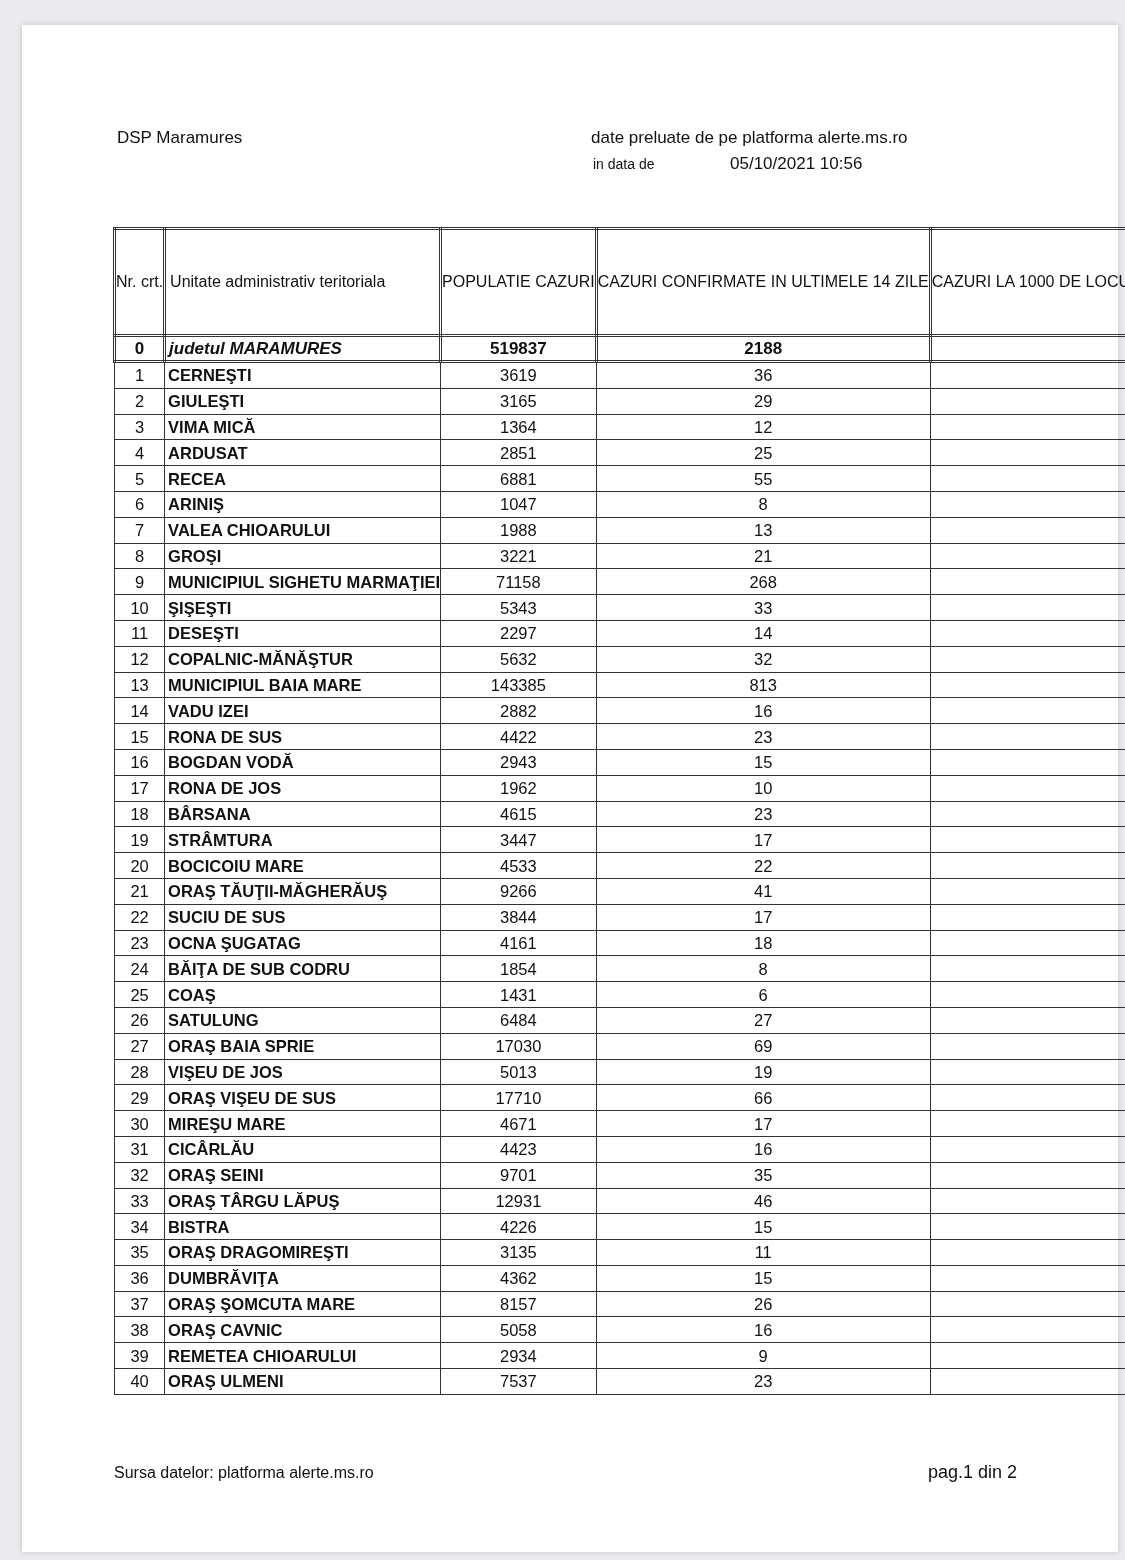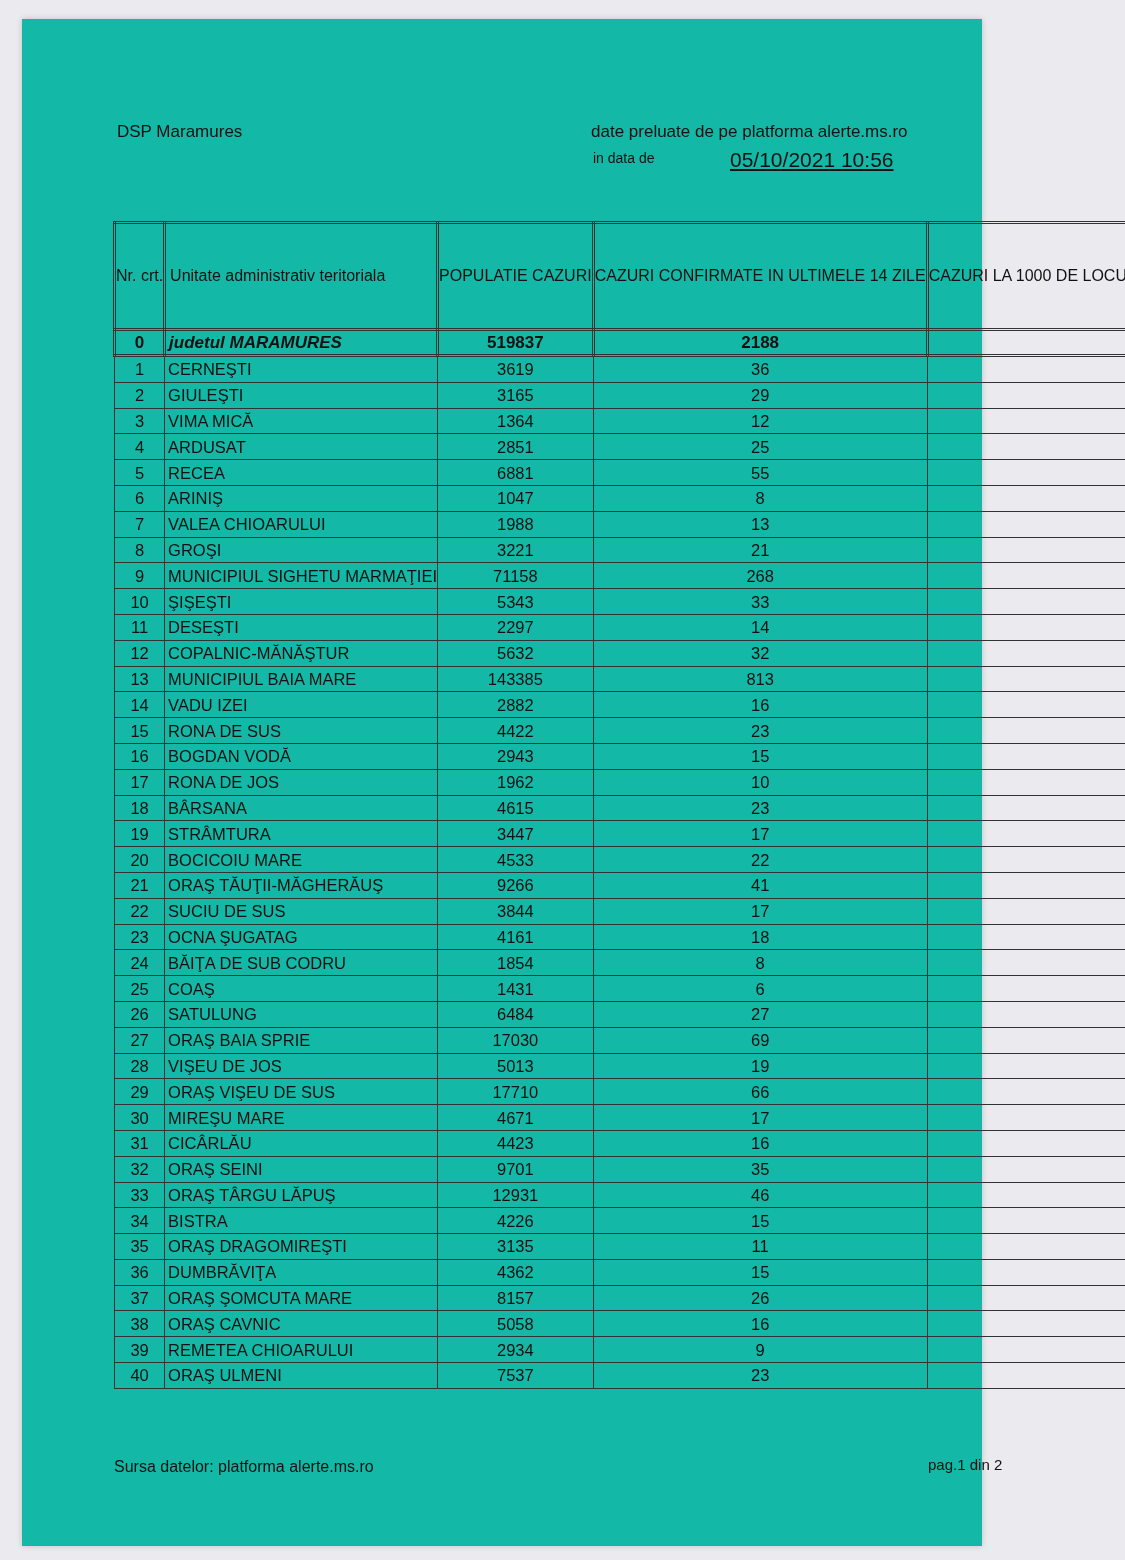"DSP Maramures" .page { background: #14b8a6 -> #ffffff; top: 19px -> 25px; width: 960px -> 1096px }
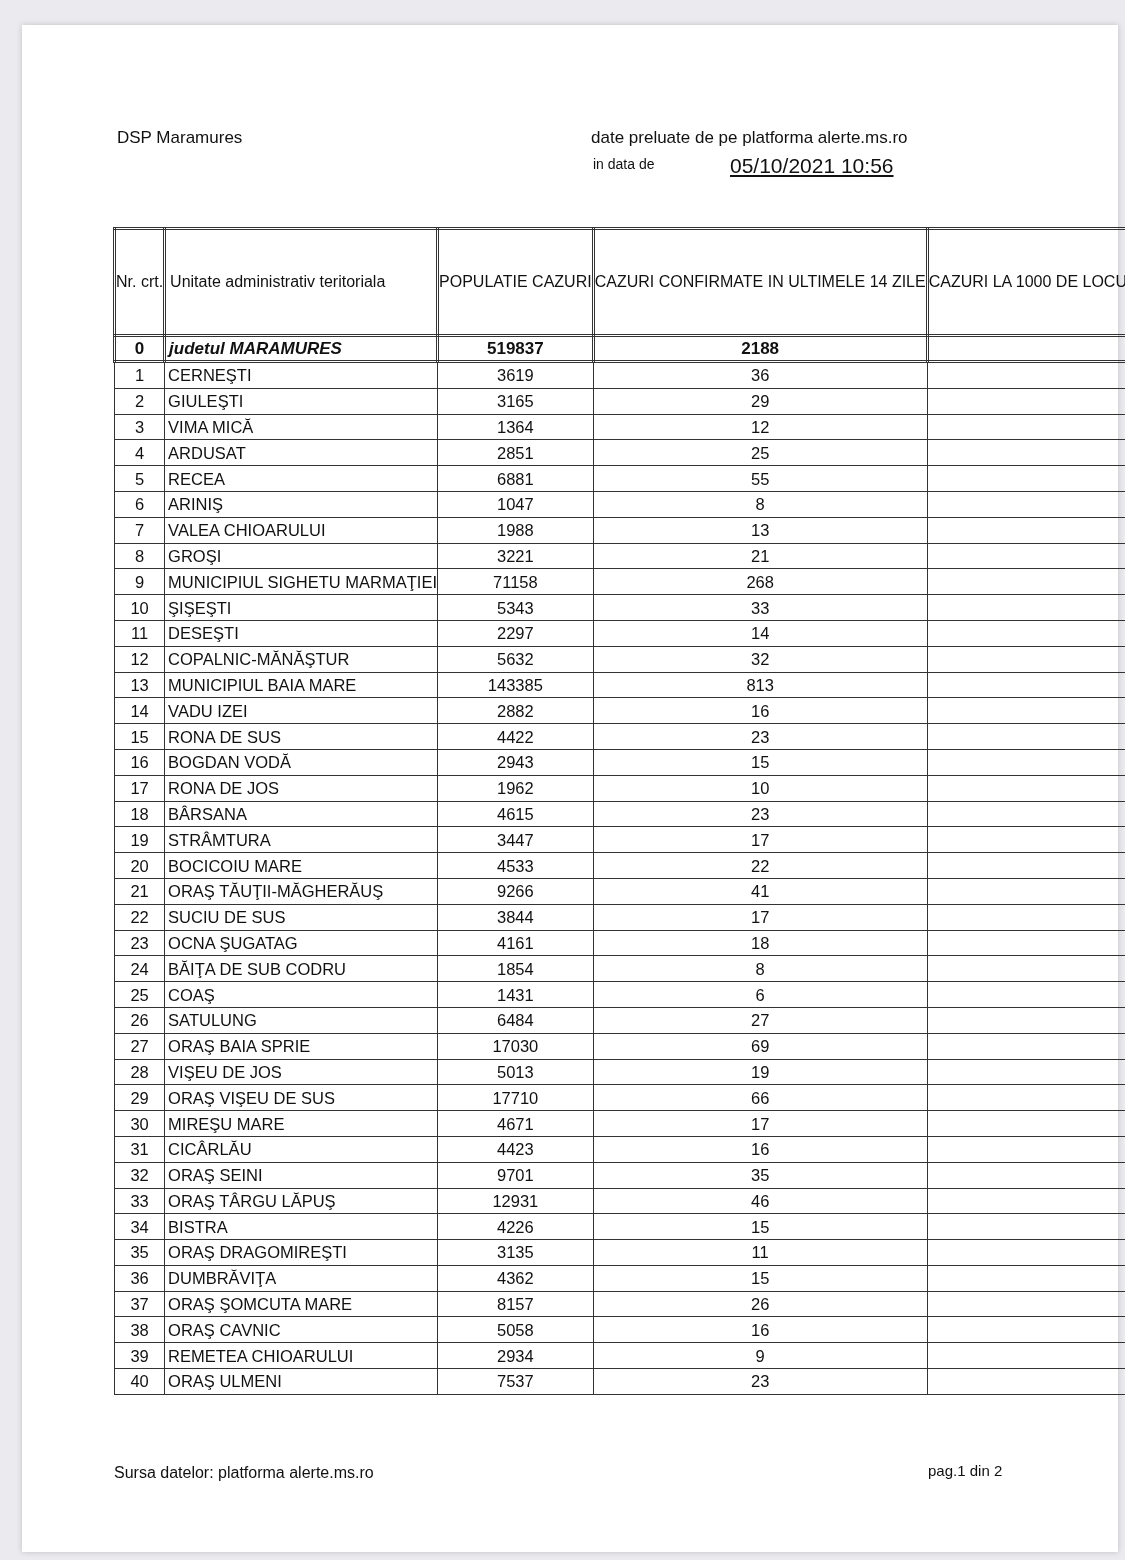"05/10/2021 10:56" .hdr-date-value { font-size: 21px -> 17px; text-decoration: underline -> none }
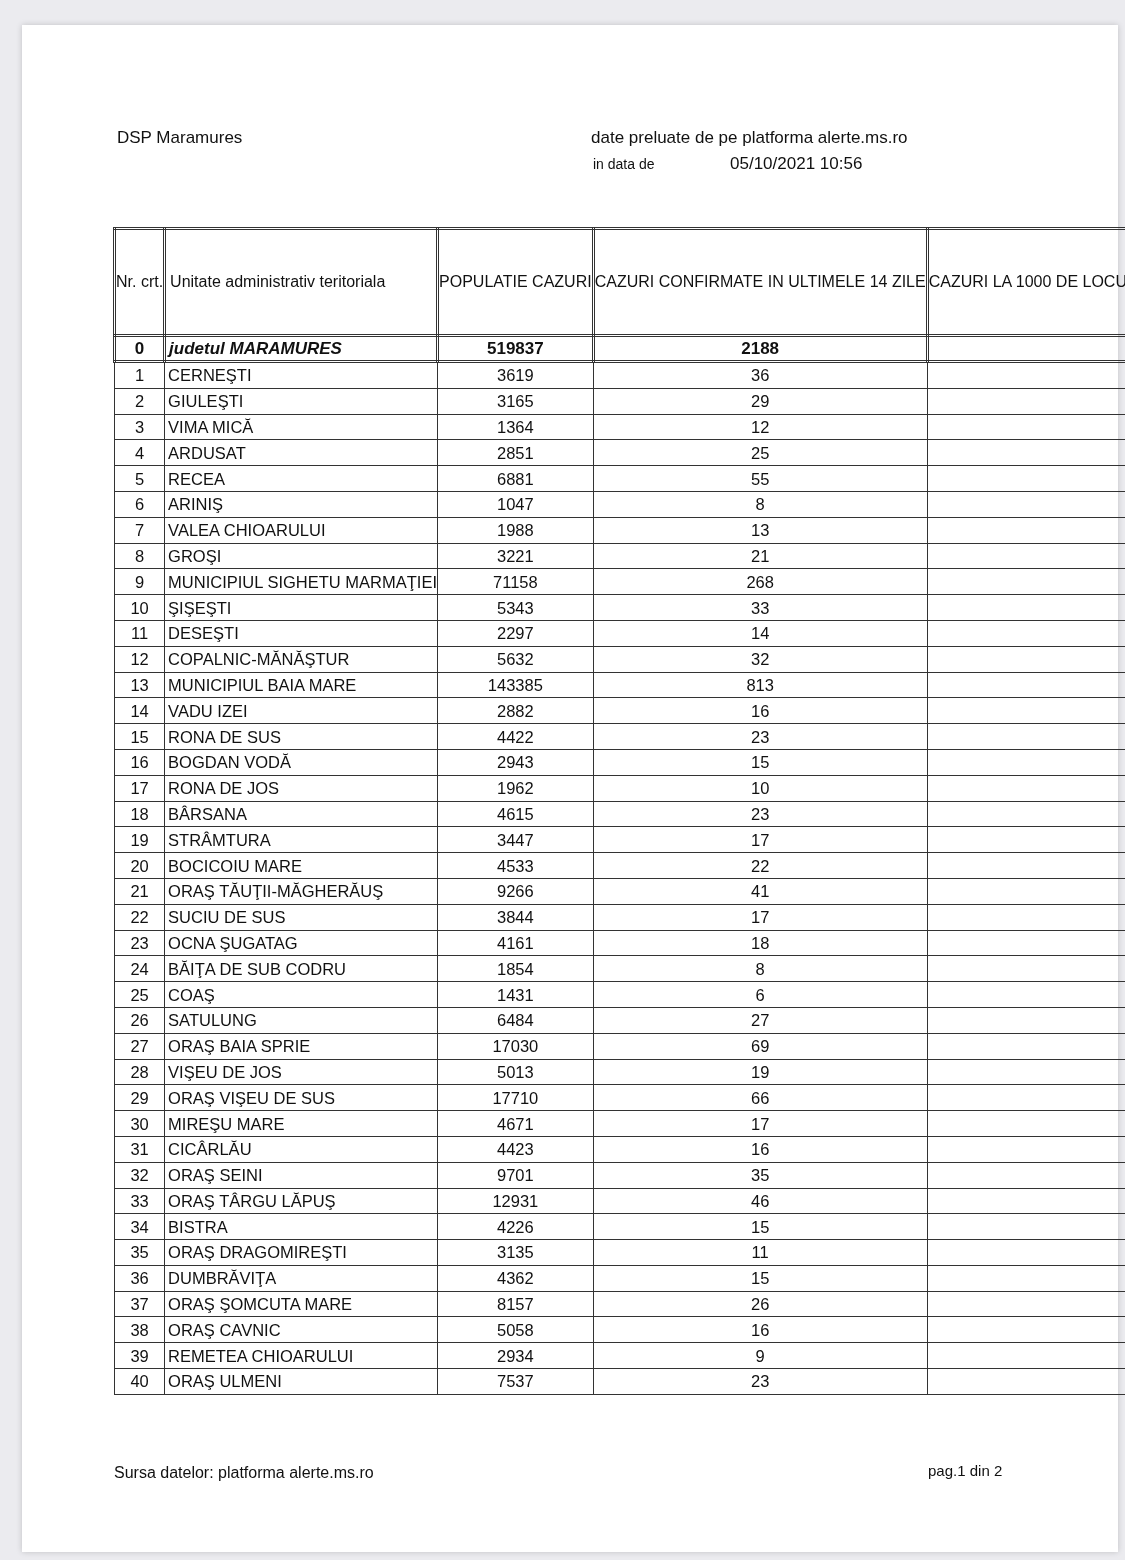"CERNEŞTI" tbody.rows td.name { font-weight: none -> bold }
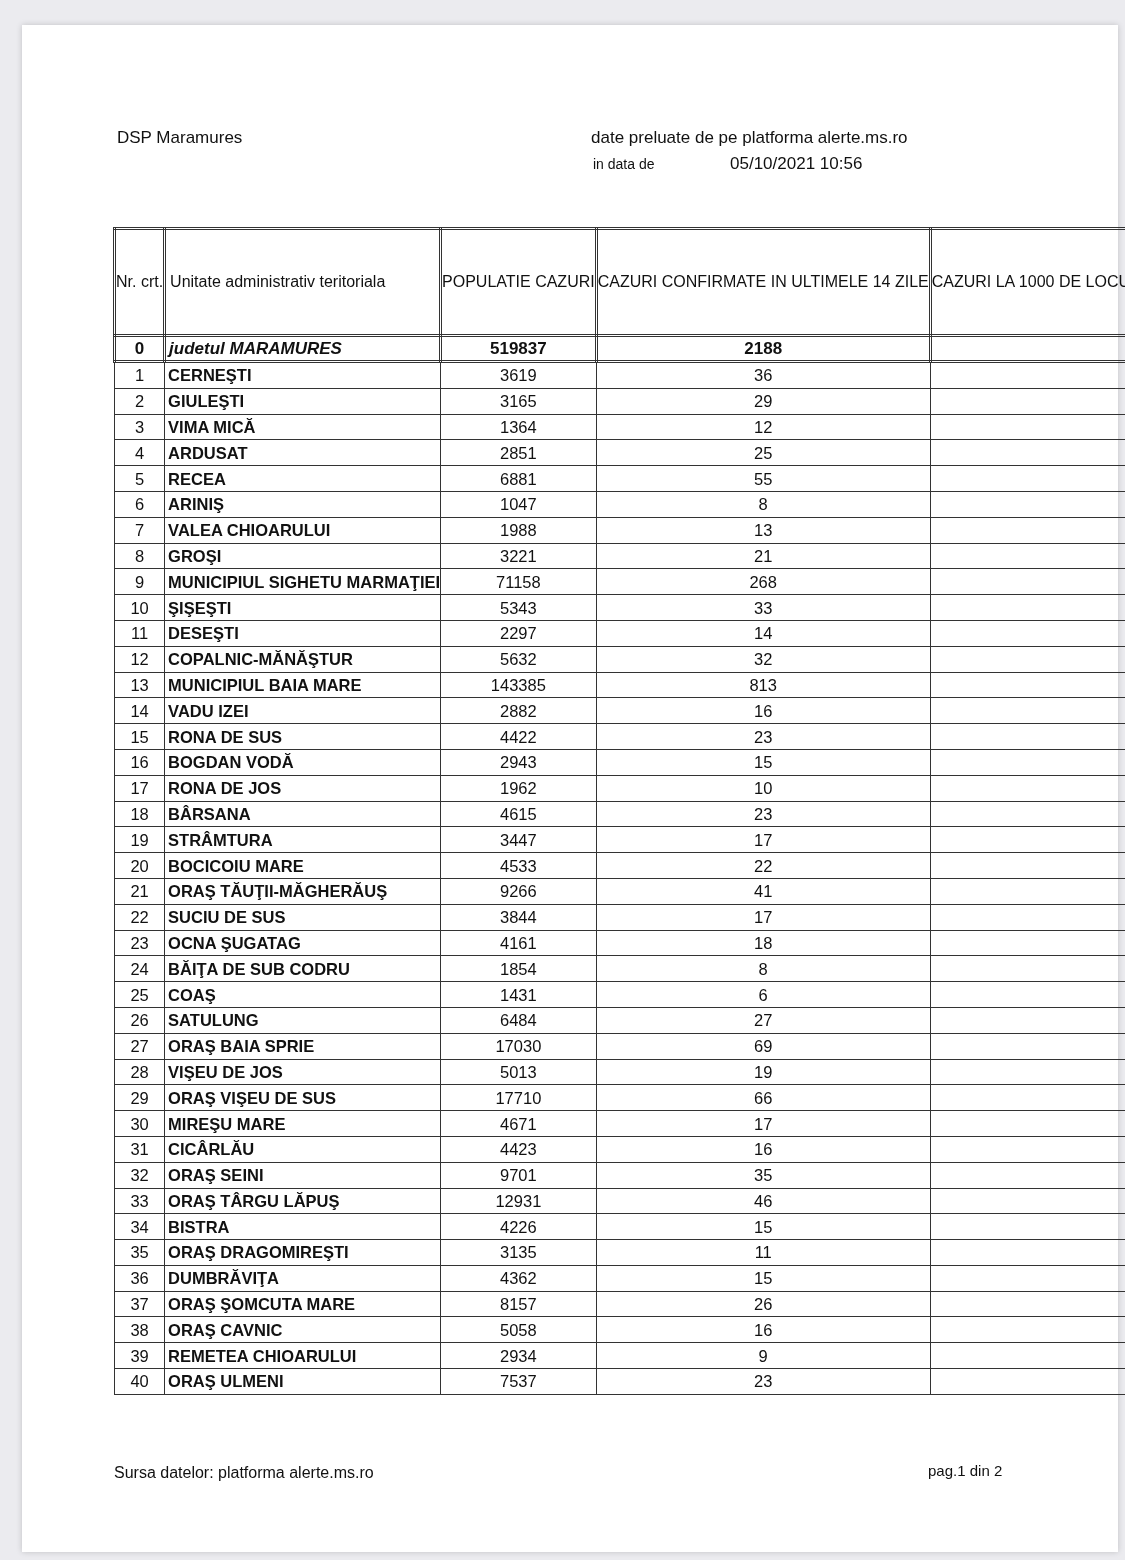"pag.1 din 2" .footer-right { font-size: 15px -> 18px }
